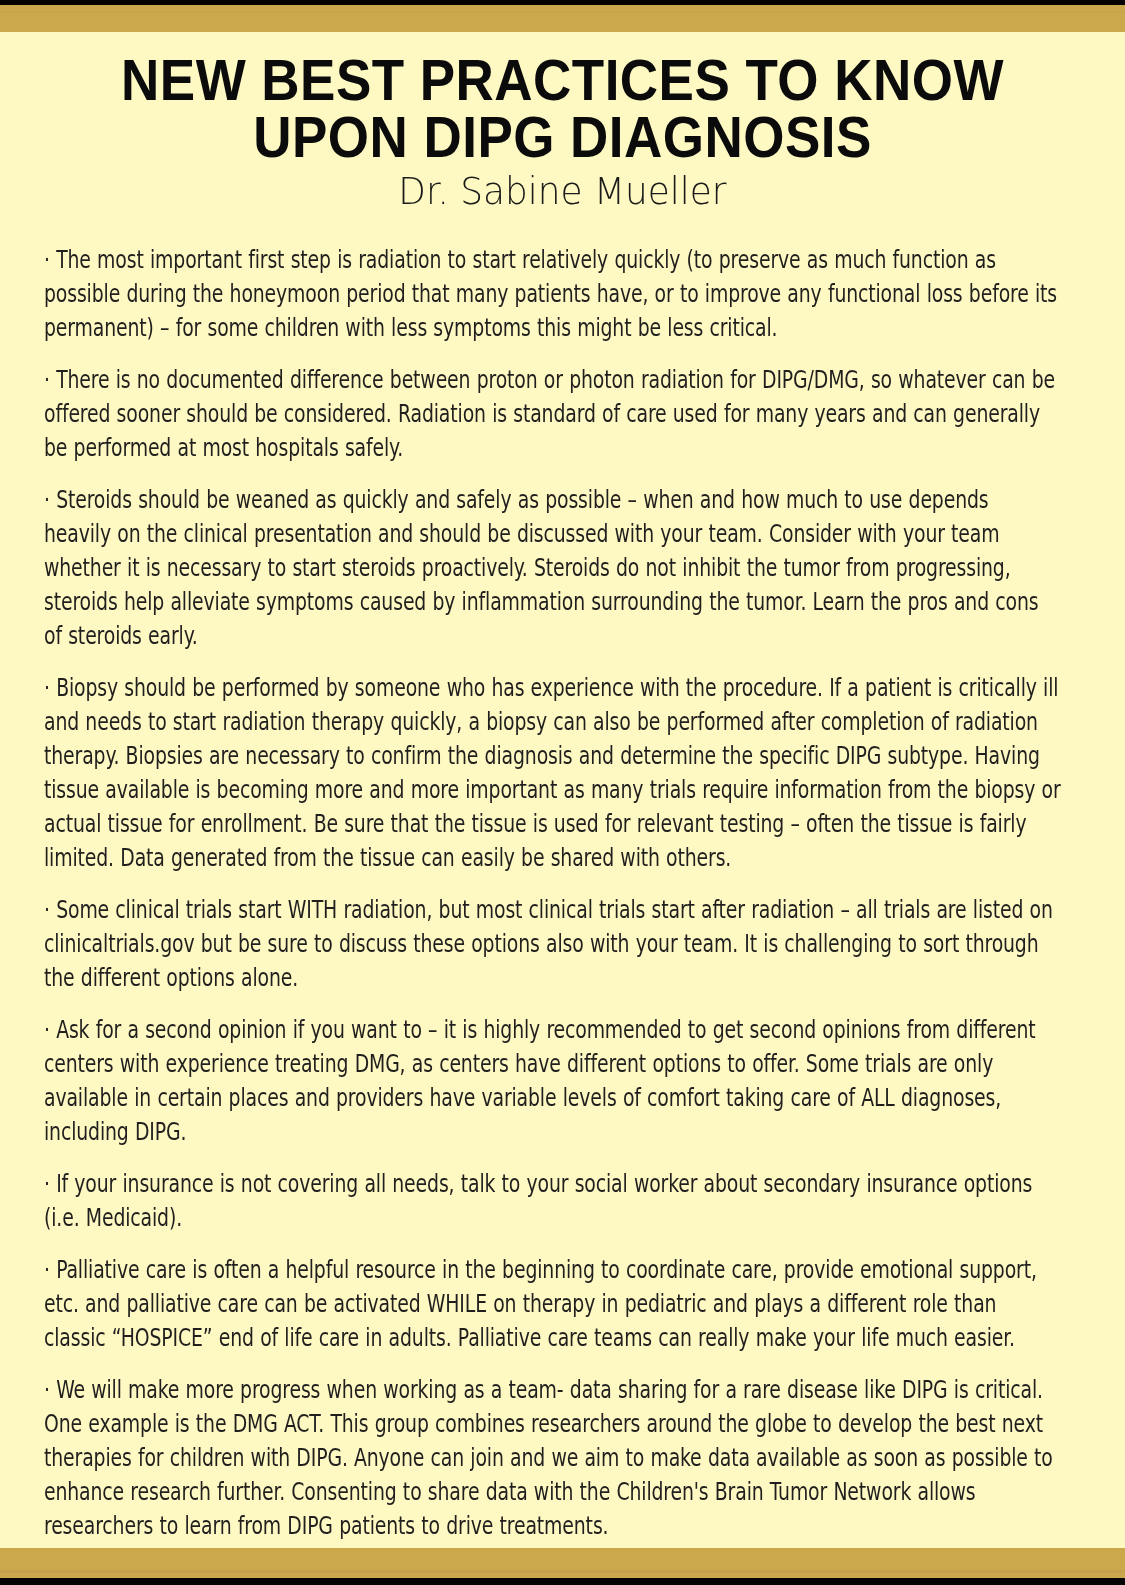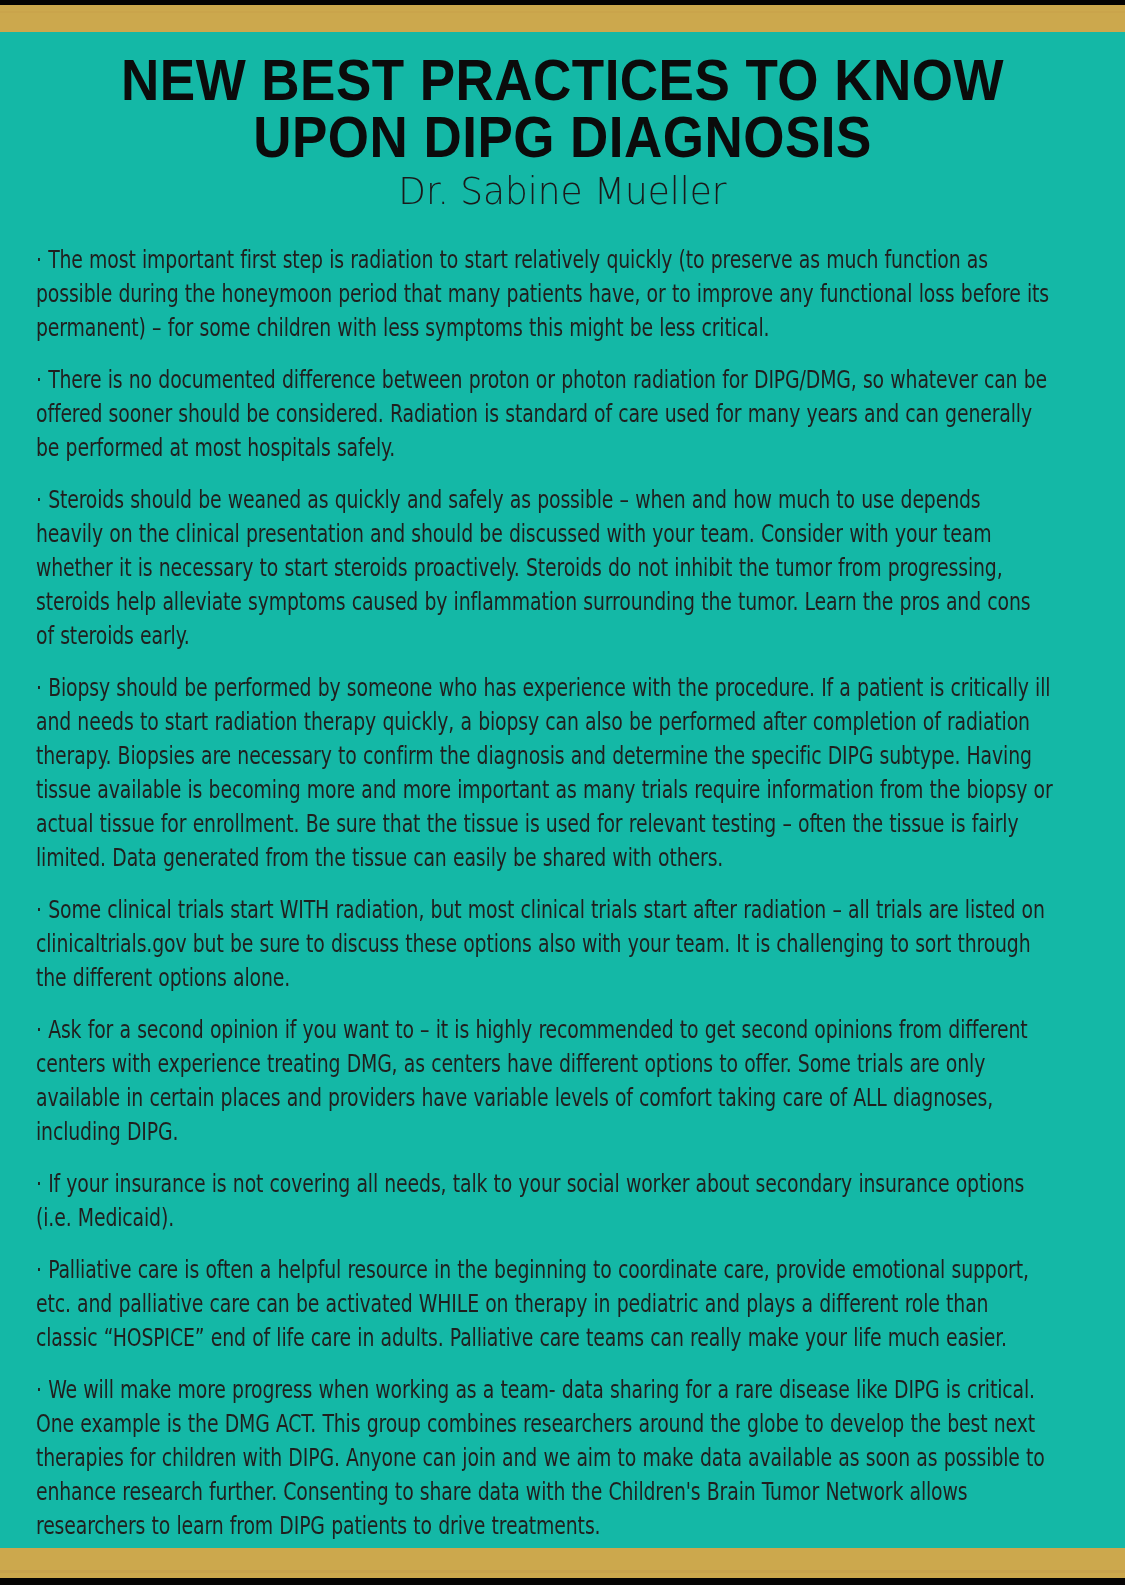"NEW BEST PRACTICES TO KNOW" .page { background: #14b8a6 -> #fef9c3 }
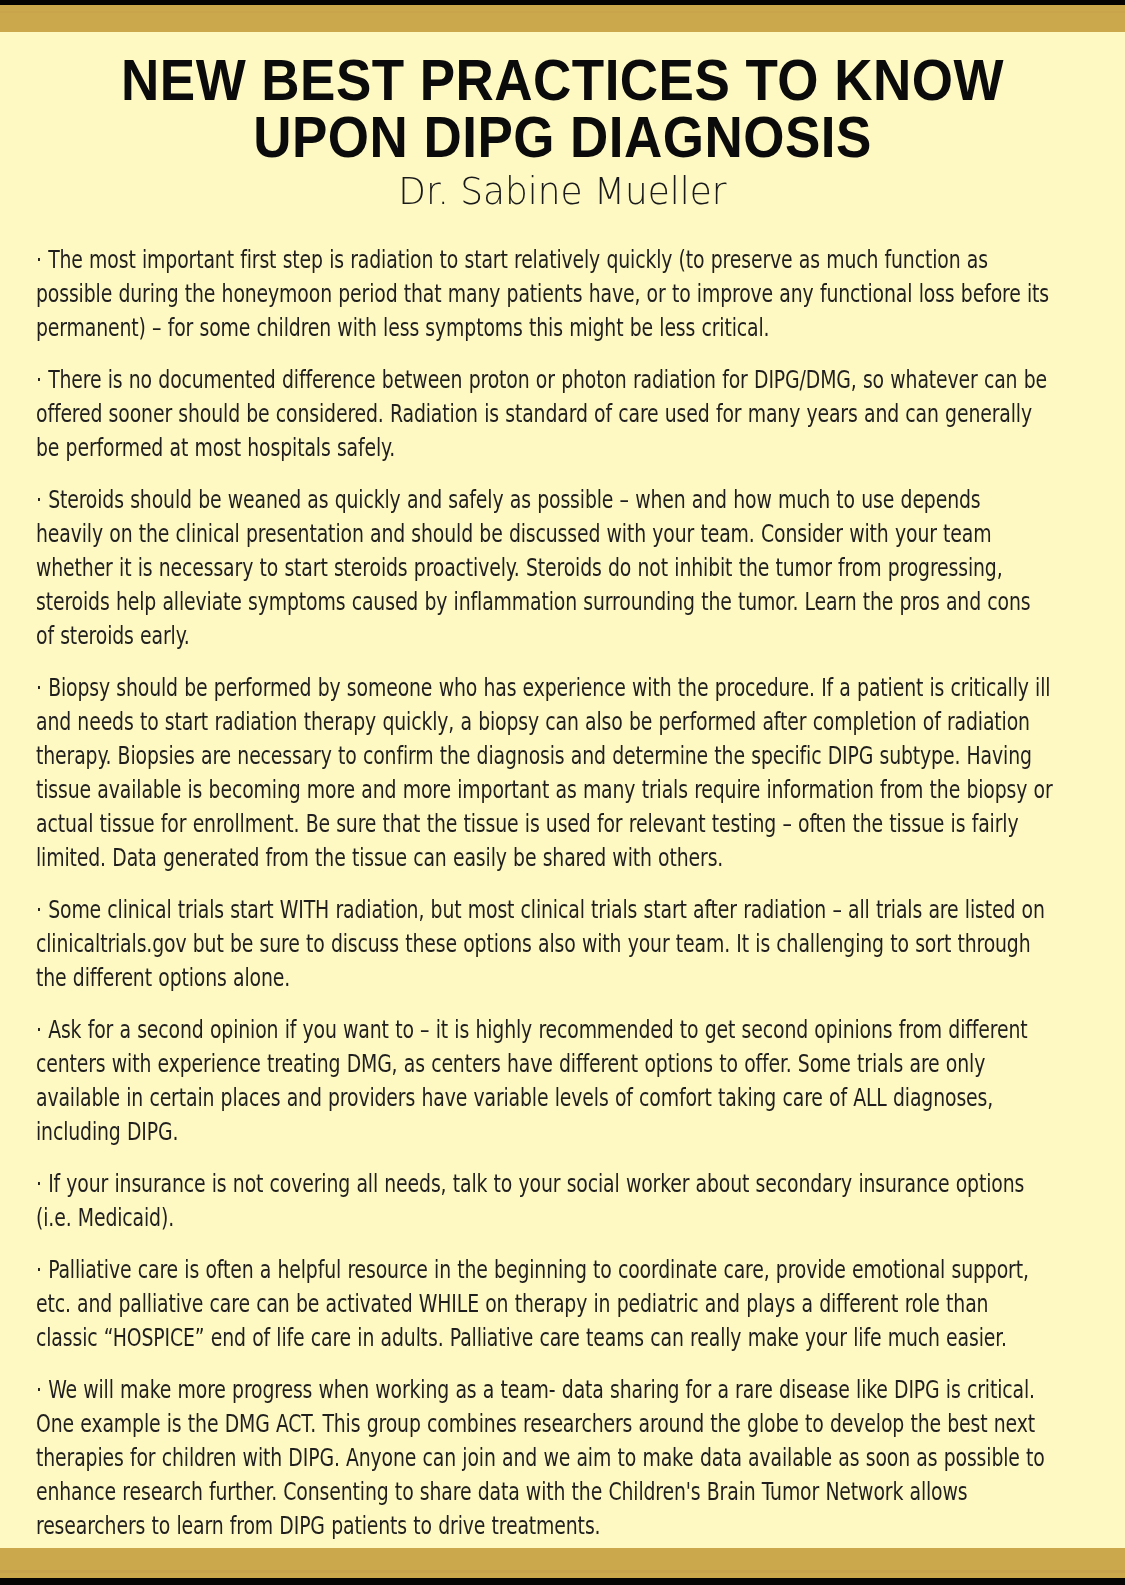"· The most important first" .body-col { left: 36px -> 44px }
